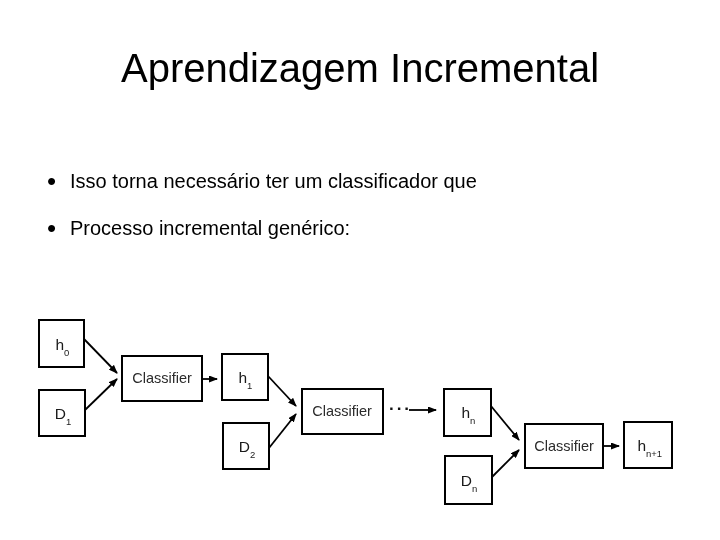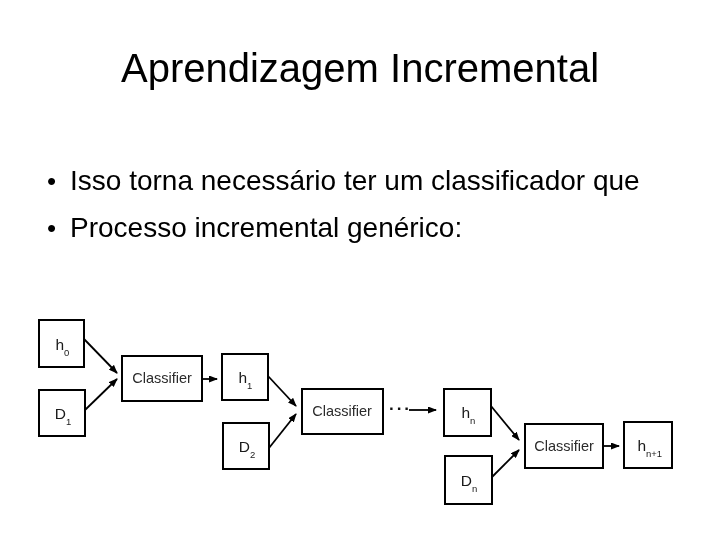"Isso torna necessário ter um" .line { font-size: 28px -> 20px }
